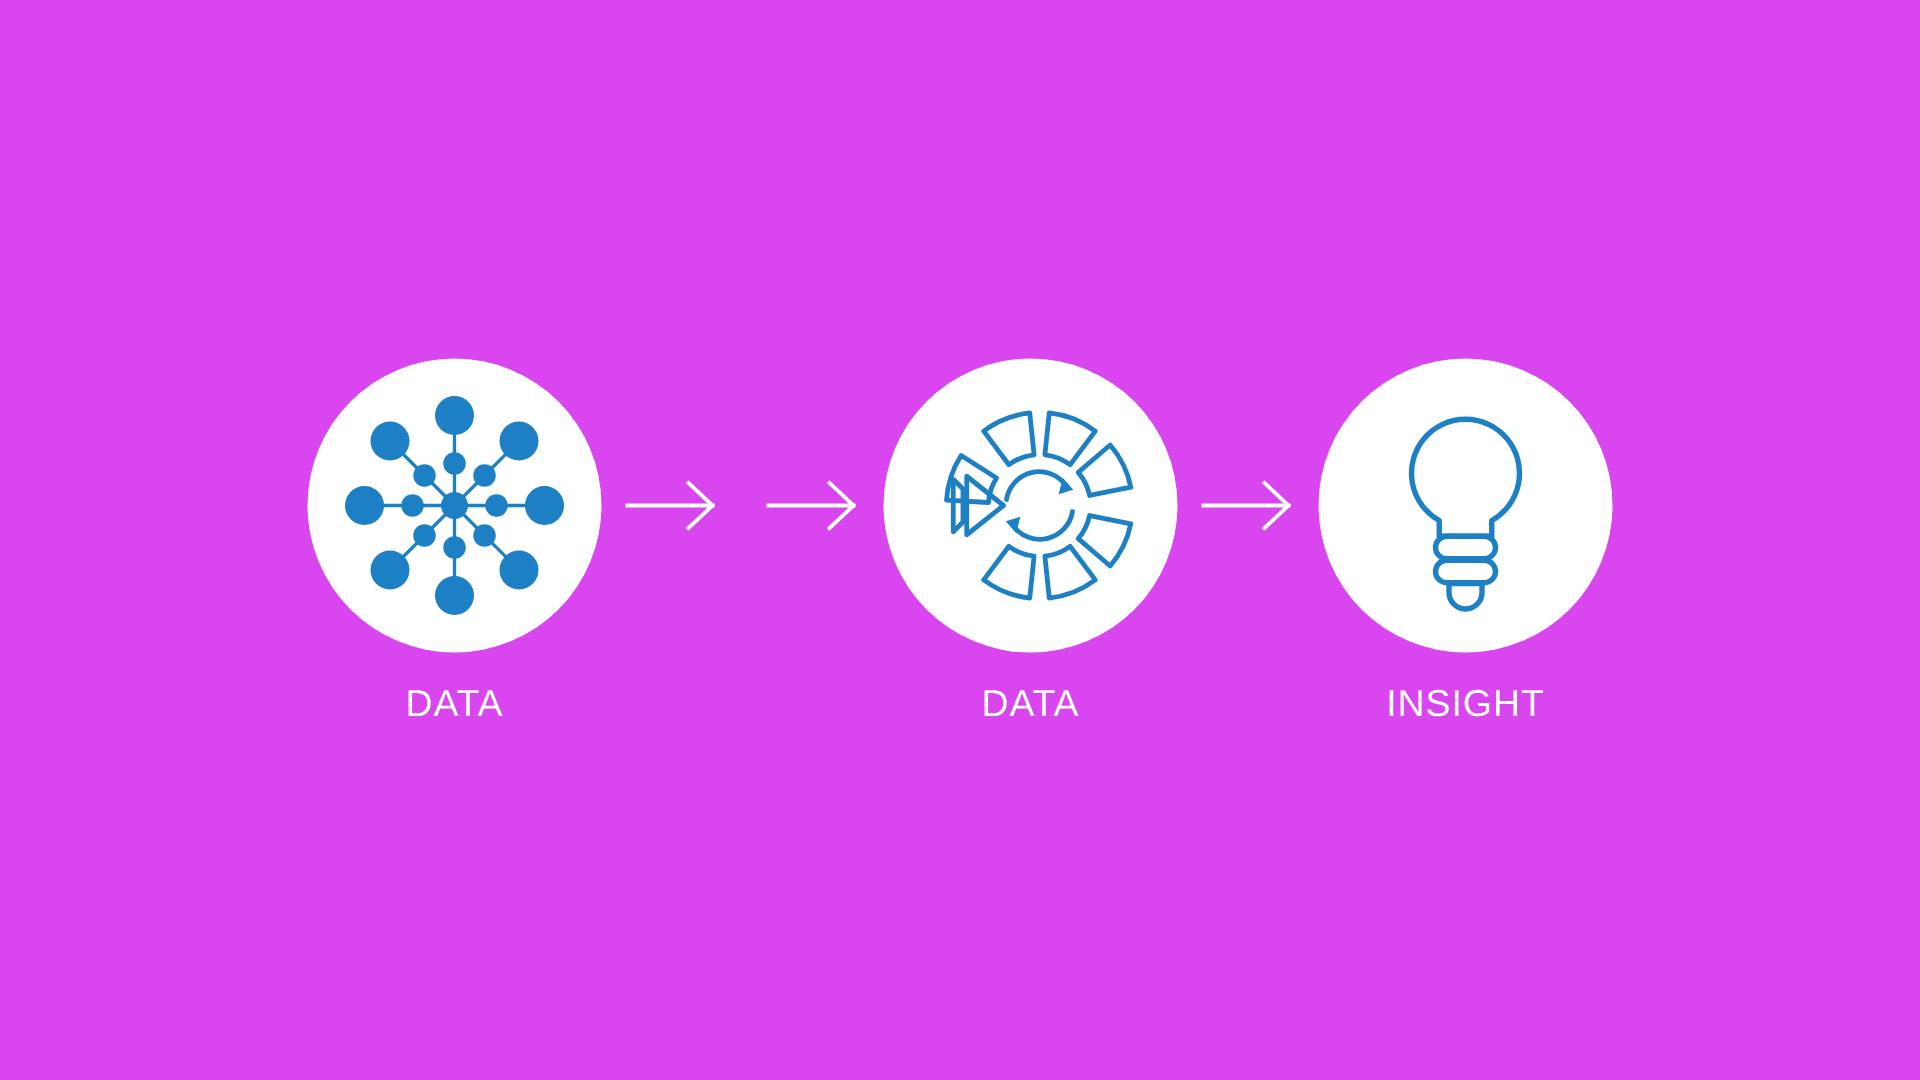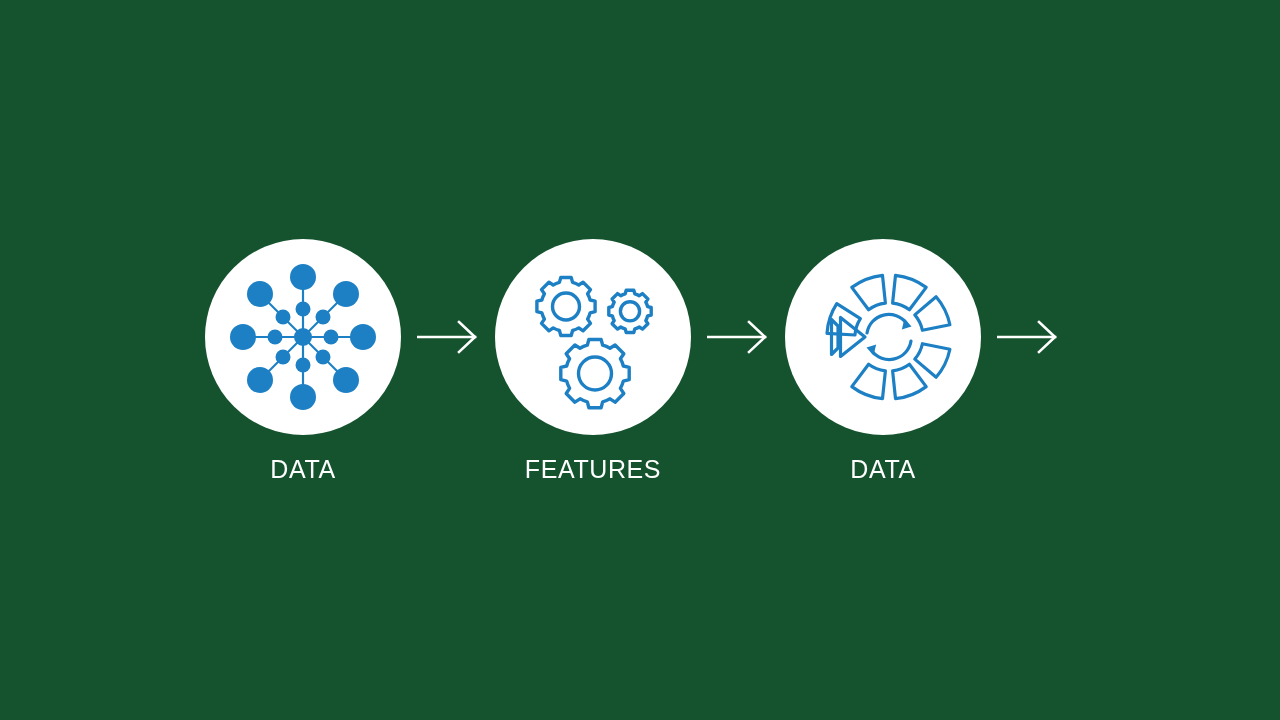"DATA" div { background: #14532d -> #d946ef }
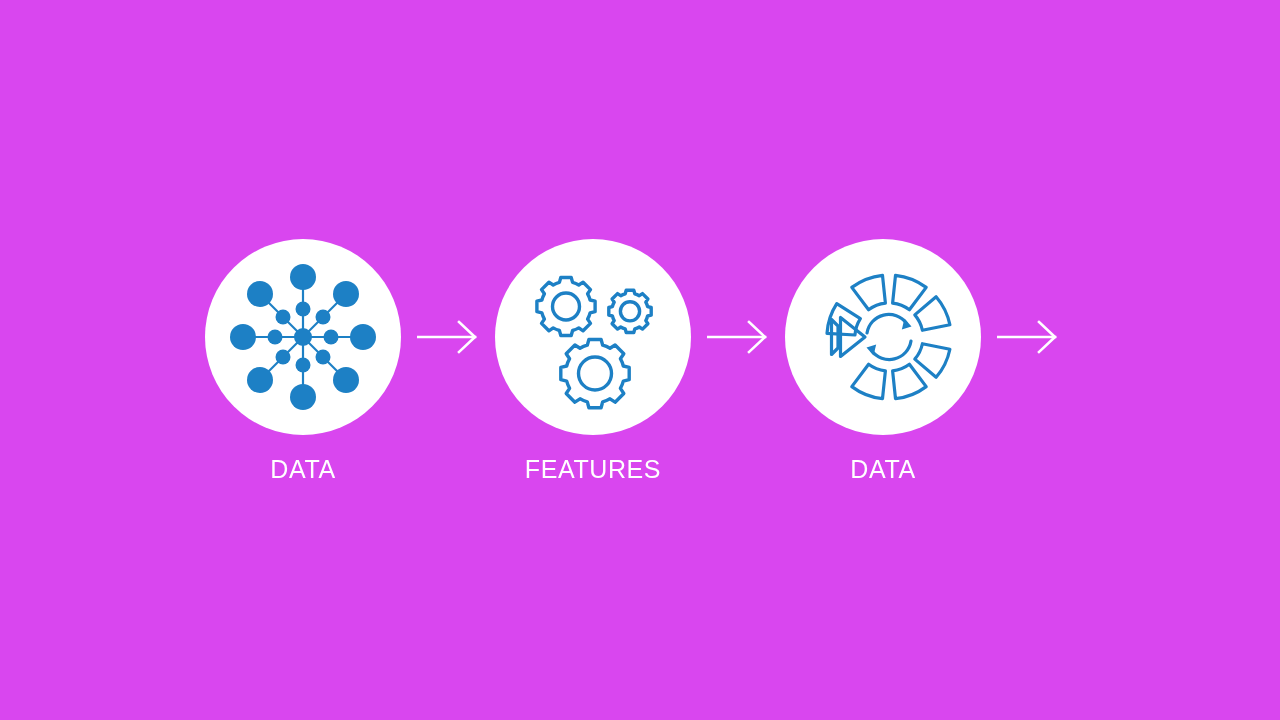"FEATURES" div.step { html: <div> <div> <div></div> <svg> <defs> </defs> <g> <g> <path></path> <circle></circle> </g> <g> <path></path> <circle></circle> </g> <g> <path></path> <circle></circle> </g> </g> </svg> </div> <div>FEATURES</div> </div> -> none }
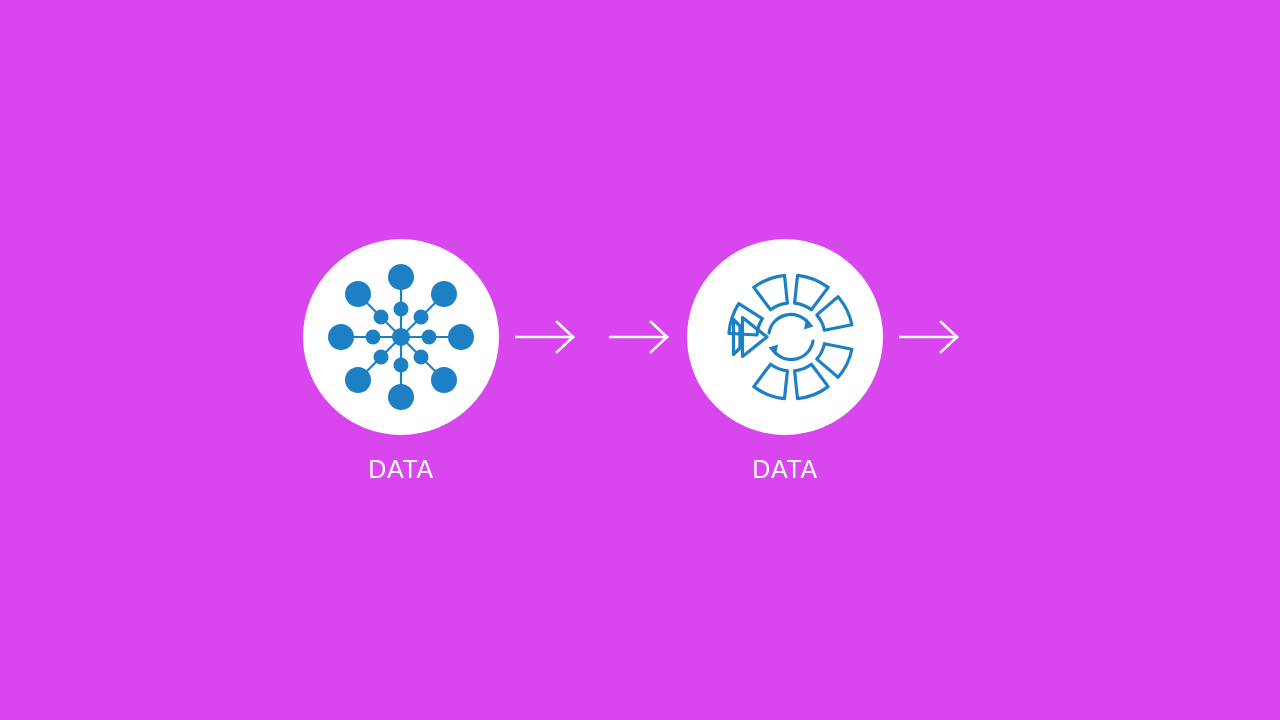"INSIGHT" div.step { html: none -> <div> <div> <div></div> <svg> <g> <path></path> <rect></rect> <rect></rect> <path></path> </g> </svg> </div> <div>INSIGHT</div> </div> }
